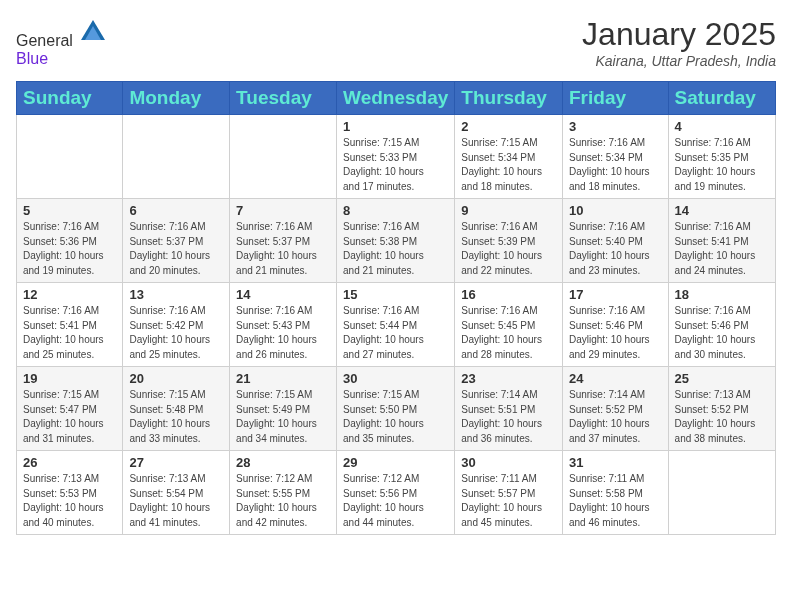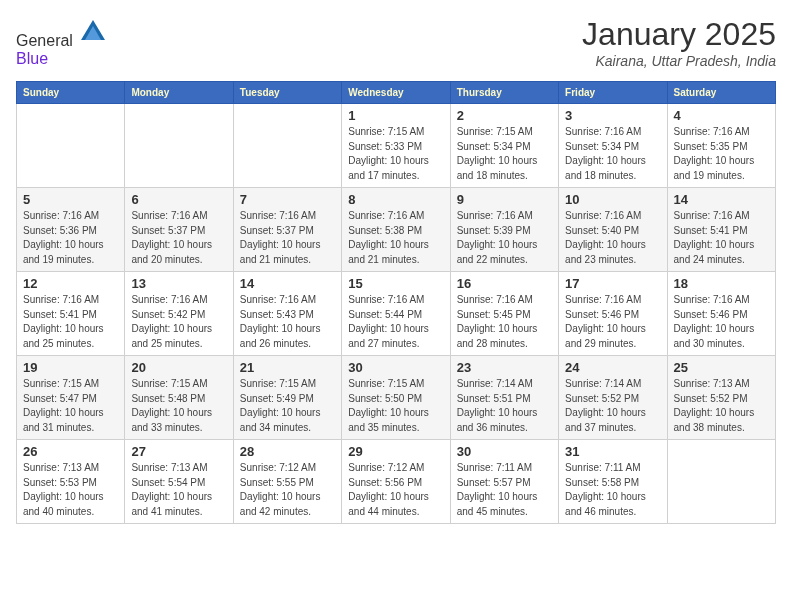"Sunday" .calendar th { color: #fef9c3 -> #5eead4; font-size: 10px -> 19px }
